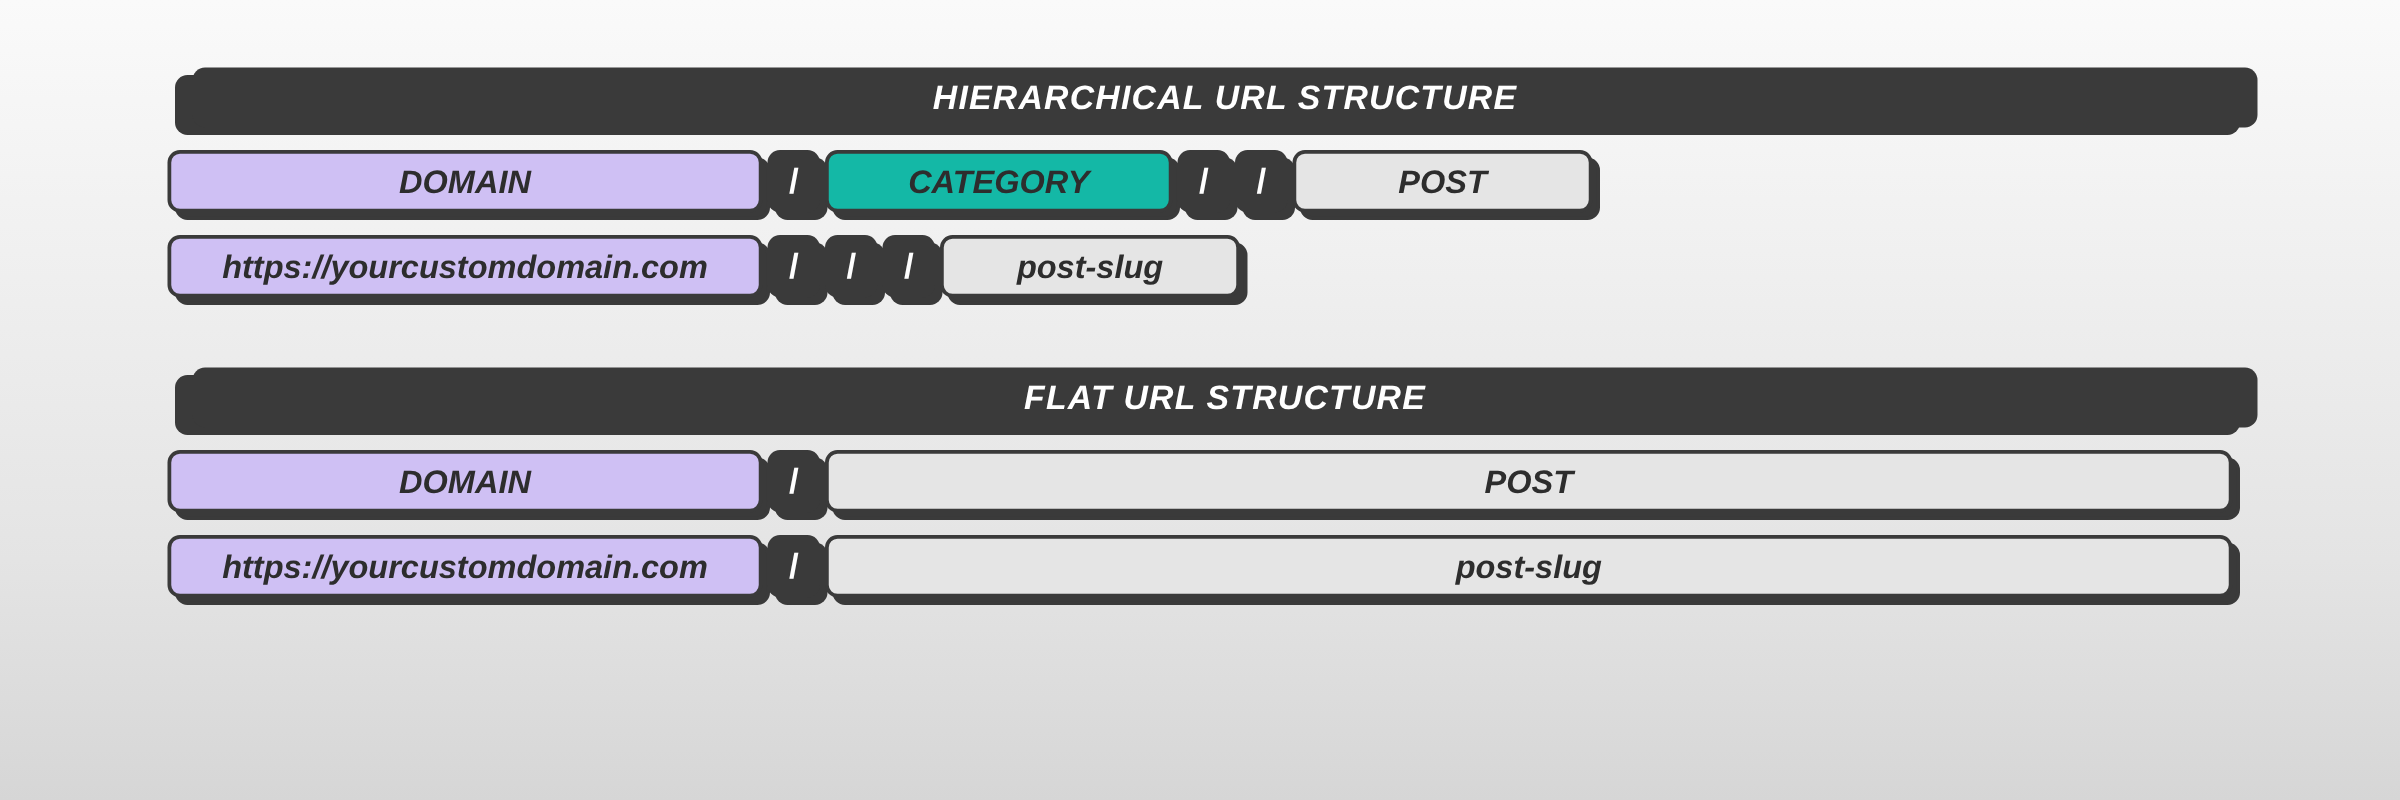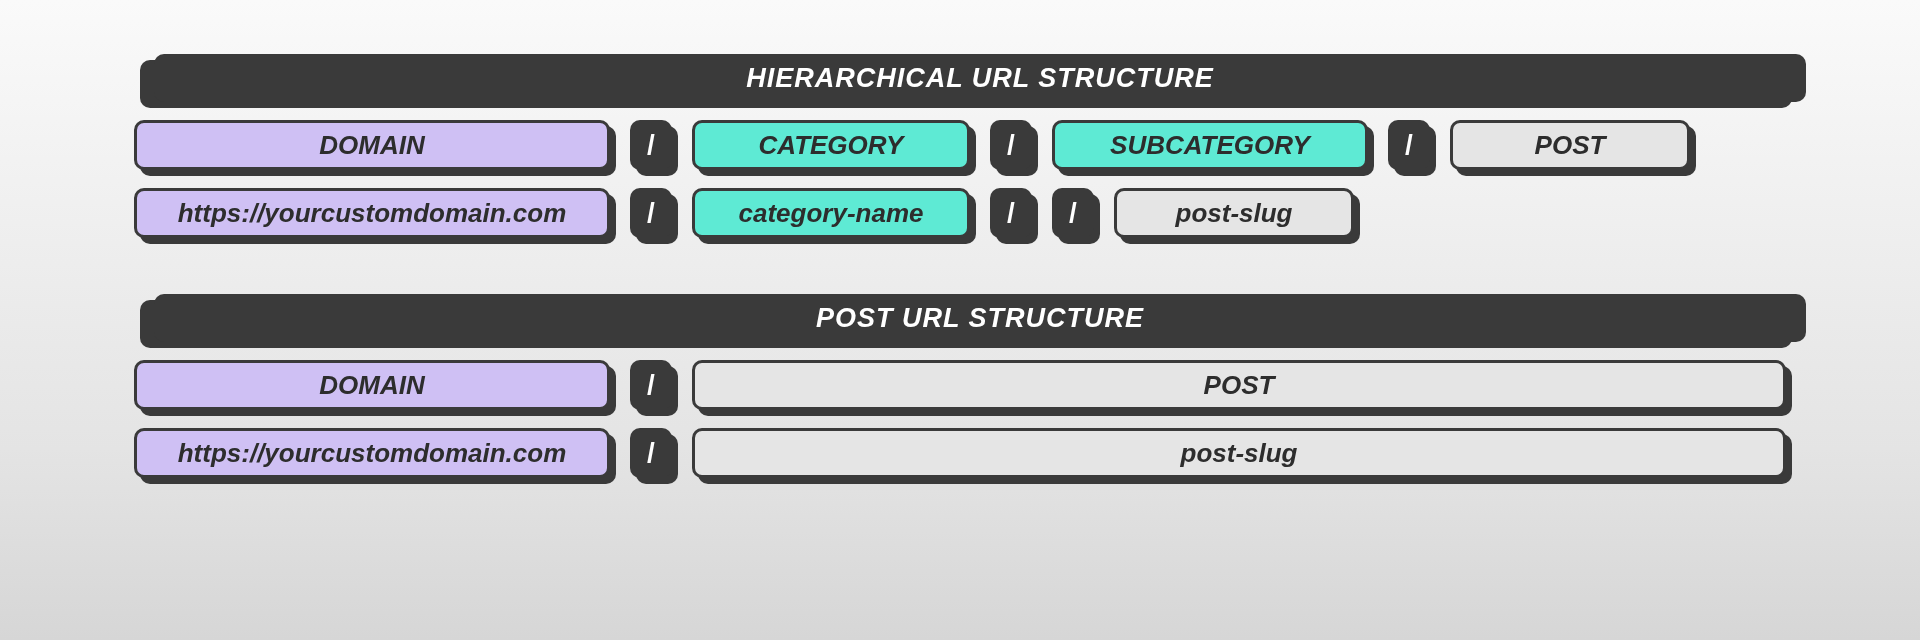"DOMAIN" .row { gap: 20px -> 4px }
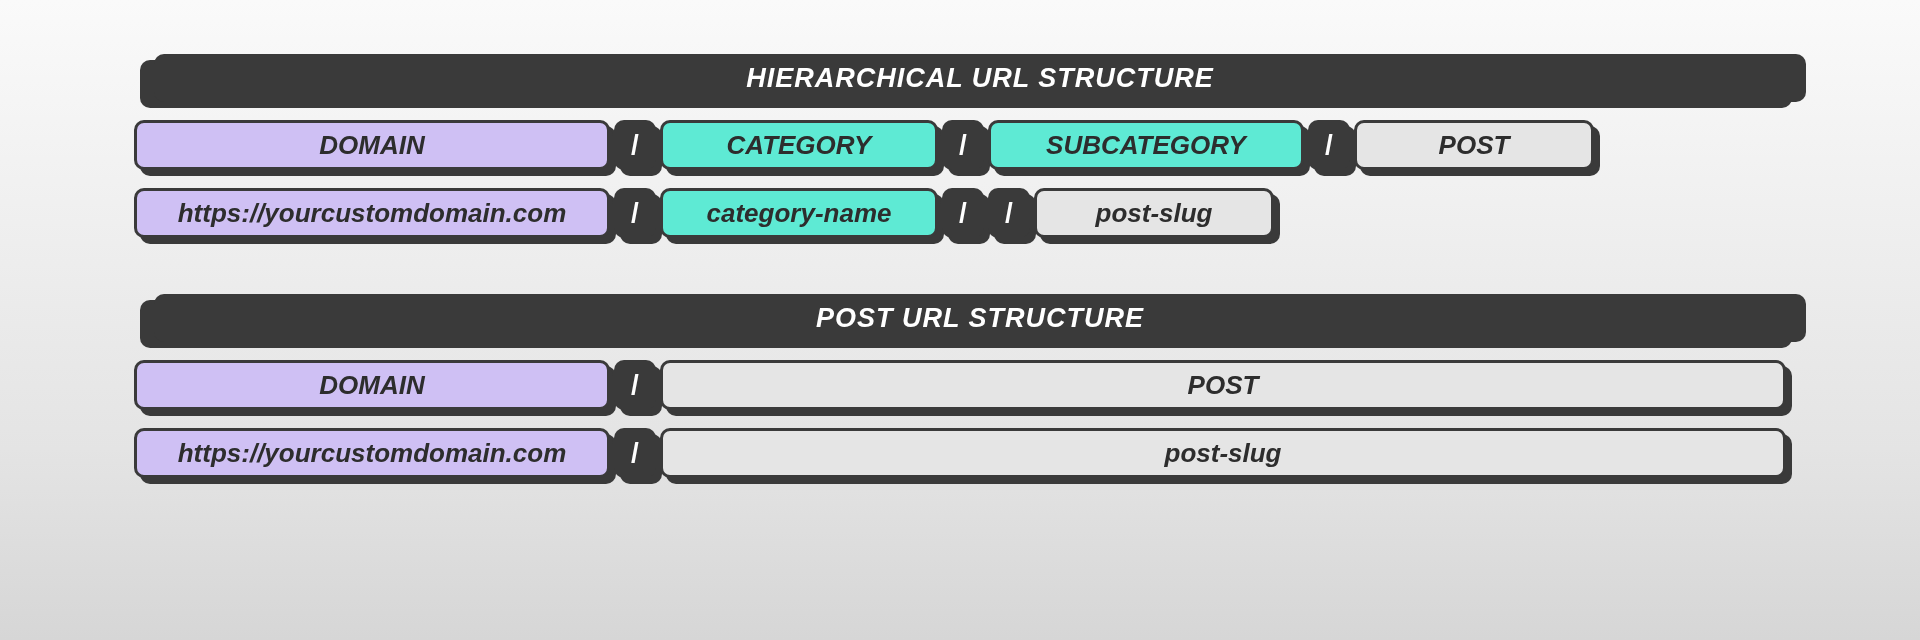"CATEGORY" .green .face { background: #5eead4 -> #14b8a6 }
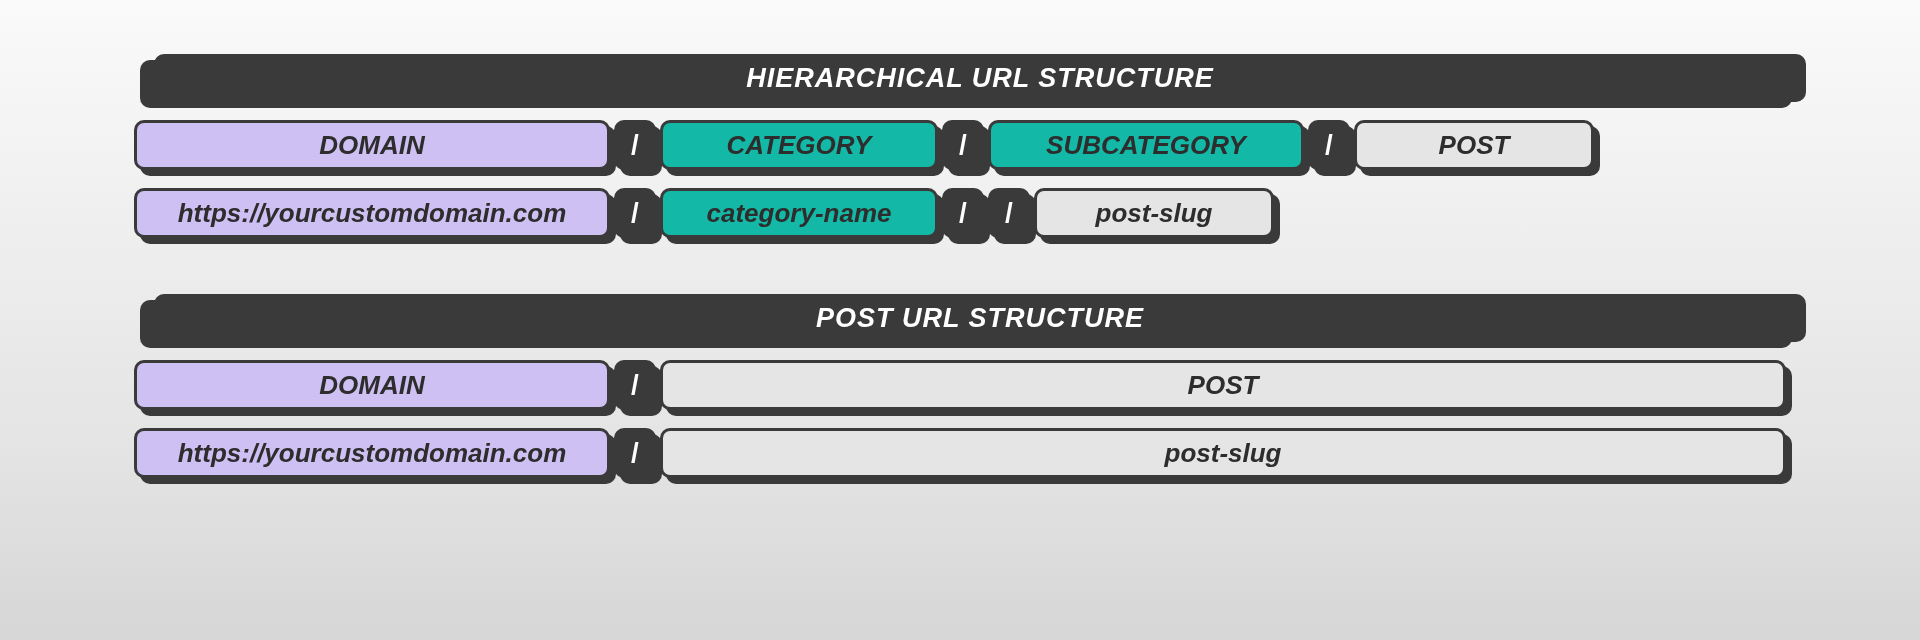"SUBCATEGORY" div.seg { html: <div> <div></div> <div>SUBCATEGORY</div> </div> -> none }
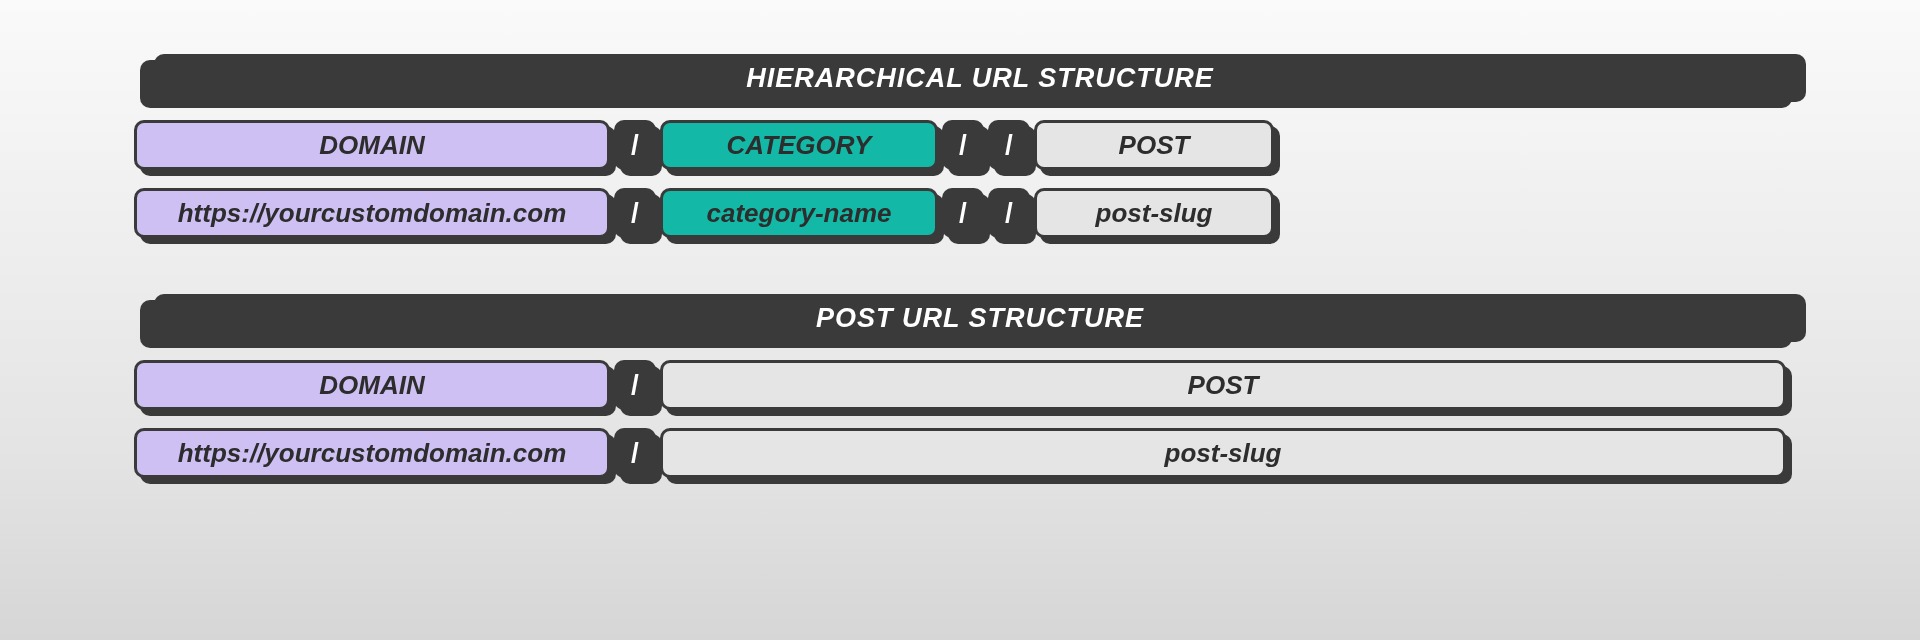"category-name" div.seg { html: <div> <div></div> <div>category-name</div> </div> -> none }
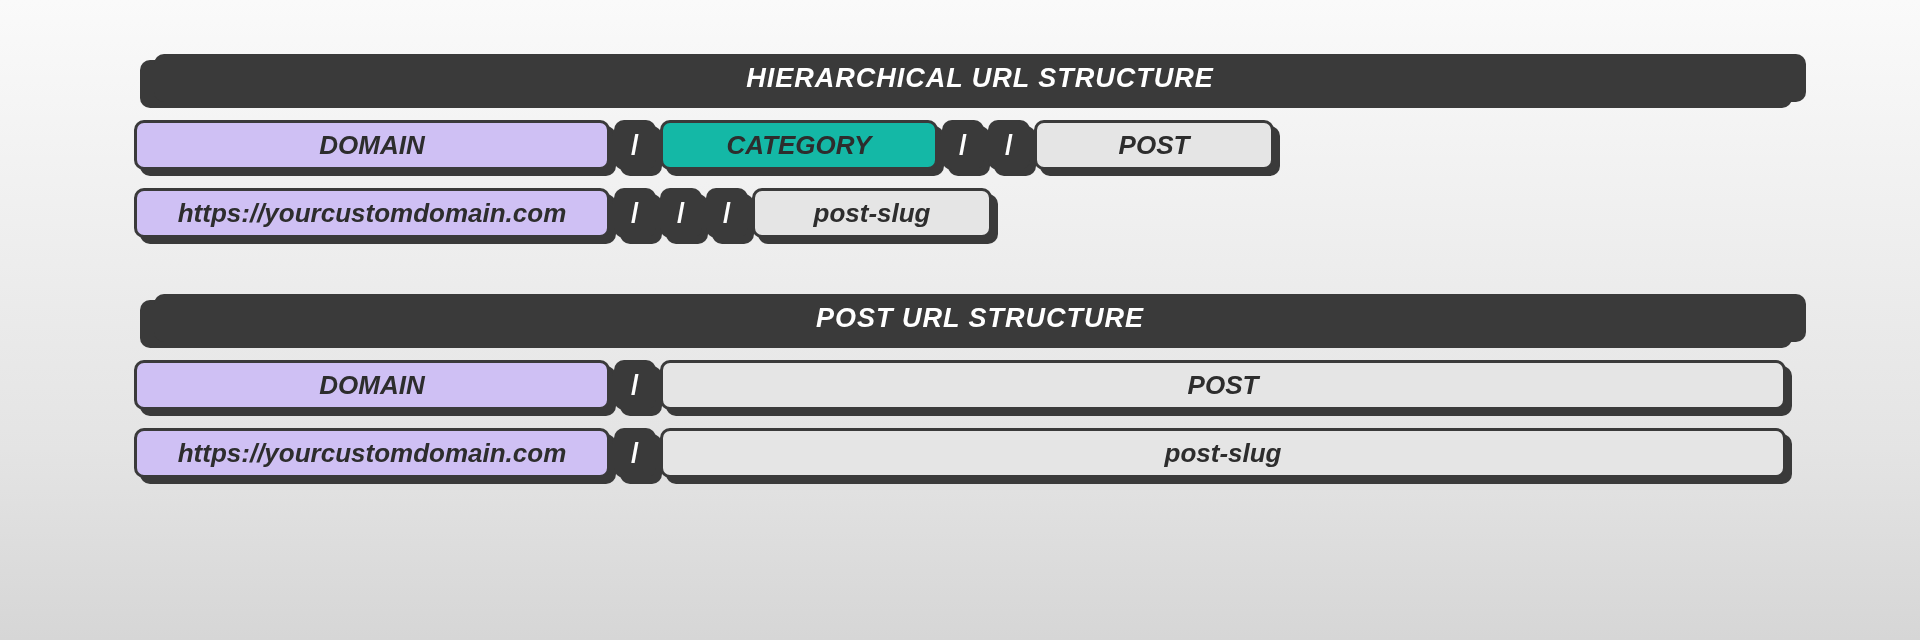"POST URL STRUCTURE" div.face { text: POST -> FLAT }
